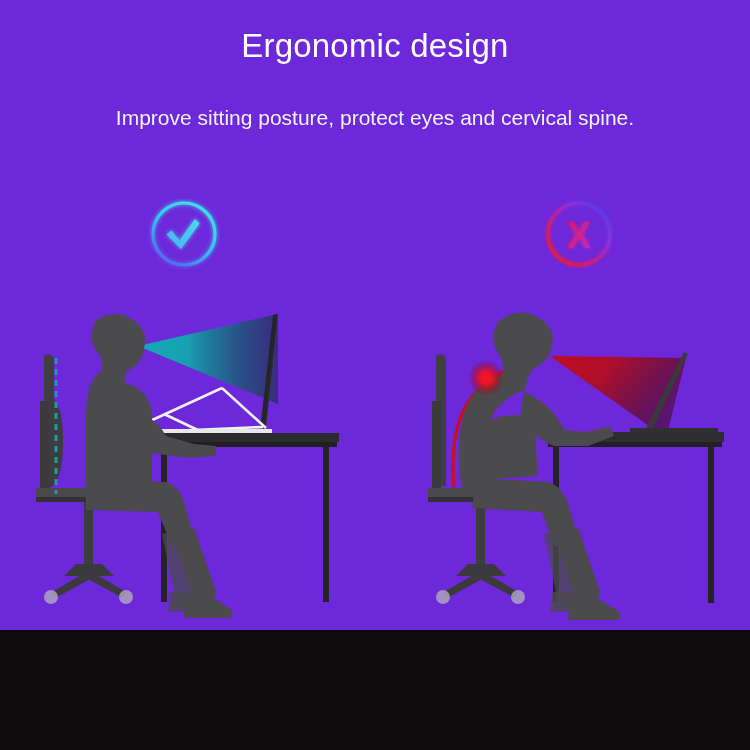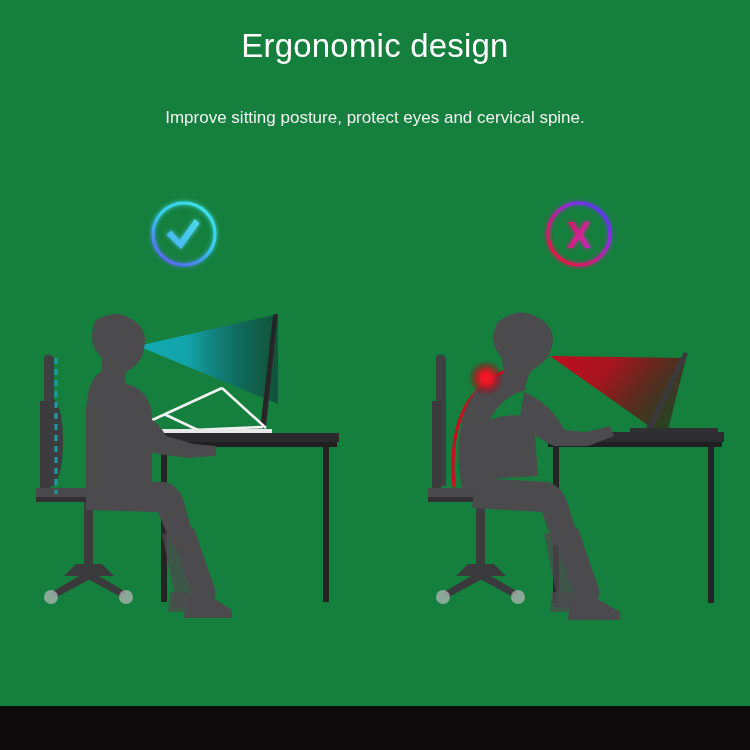"Ergonomic design" #page { background: #15803d -> #6d28d9; height: 706px -> 630px }
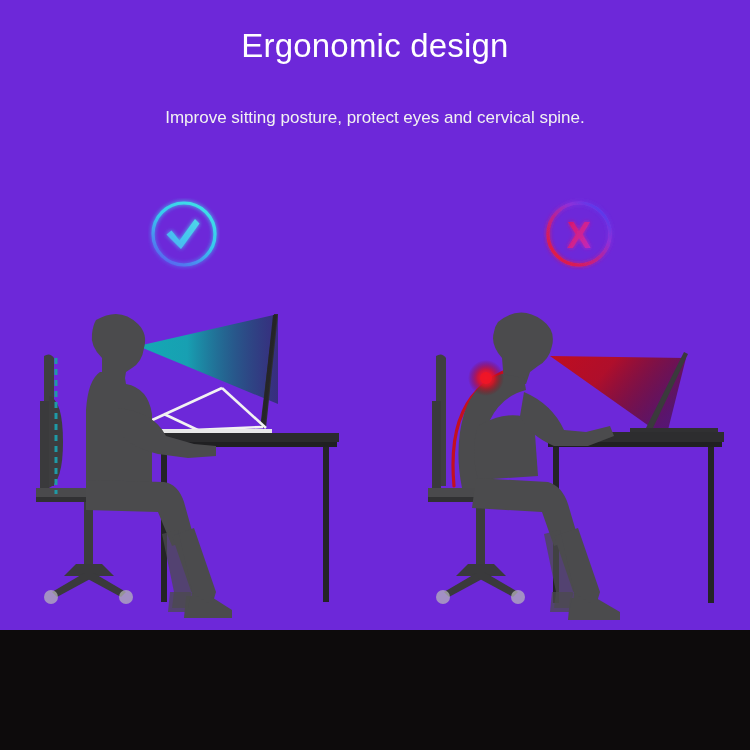"Improve sitting posture, protect eyes" #subtitle { font-size: 17px -> 21px }
